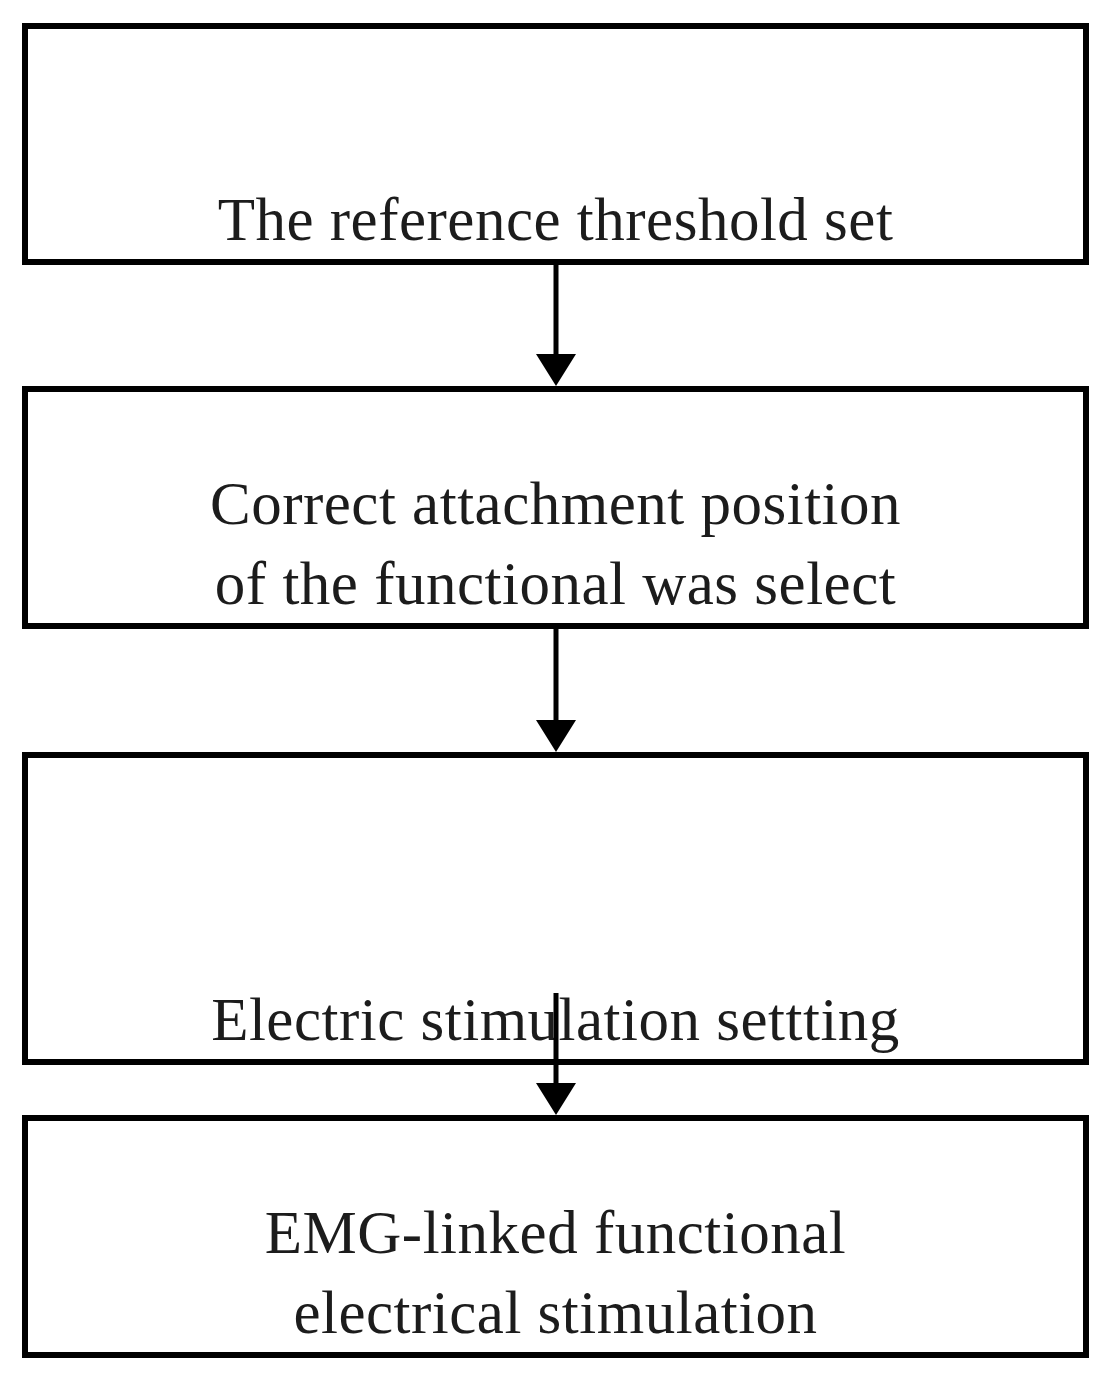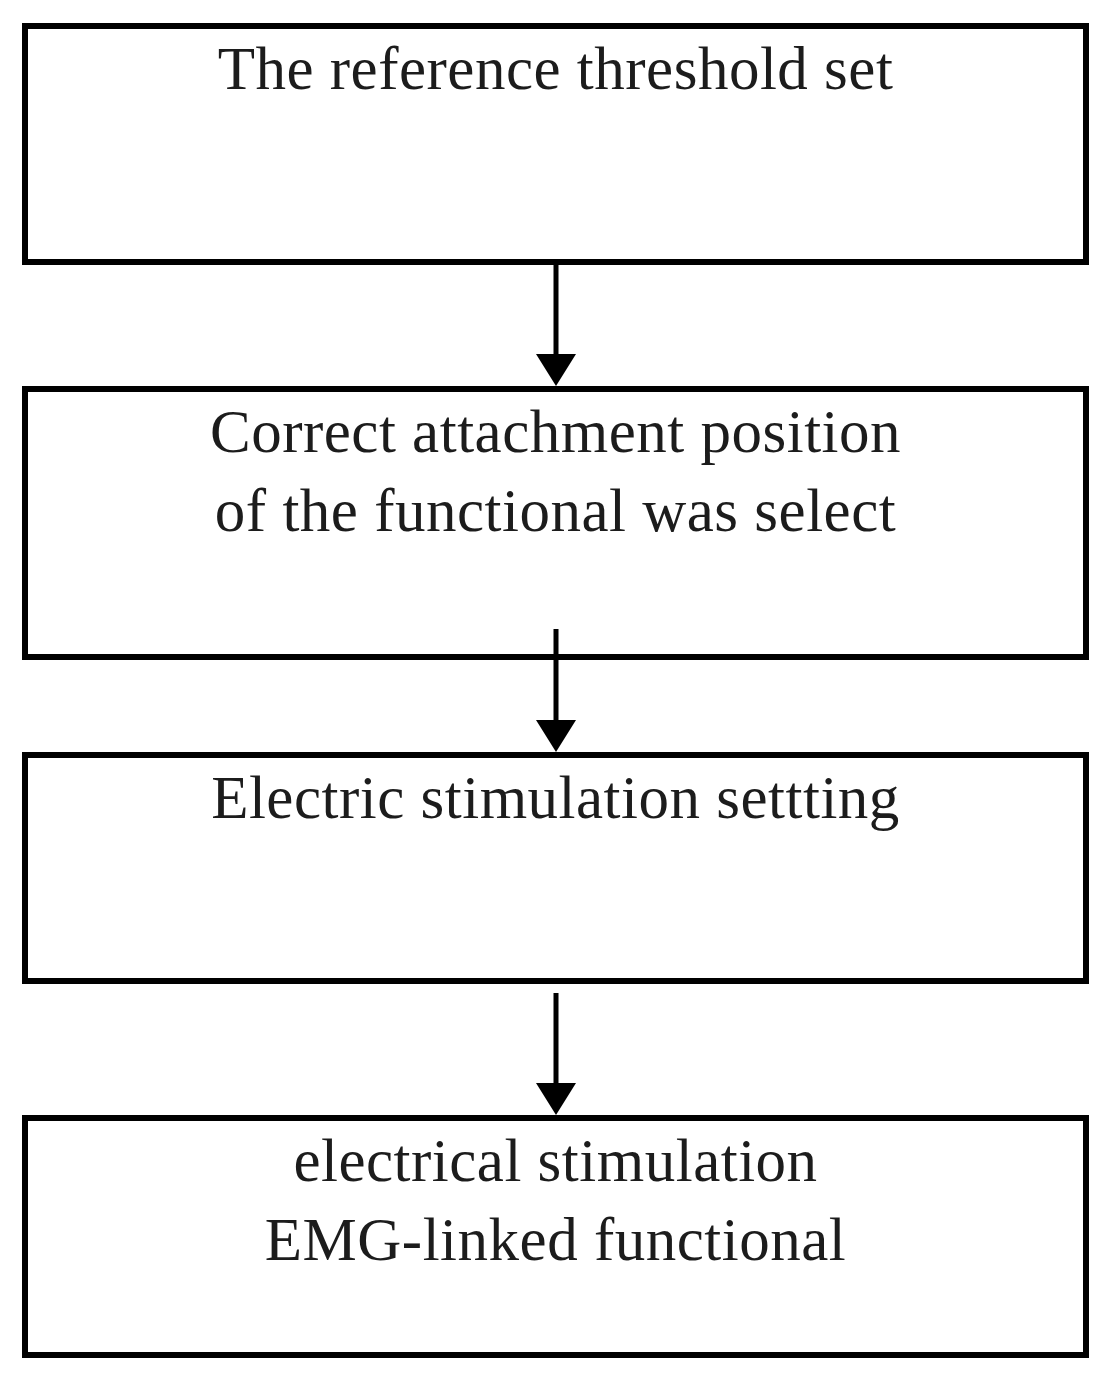"The reference threshold set" .node { justify-content: flex-start -> flex-end }
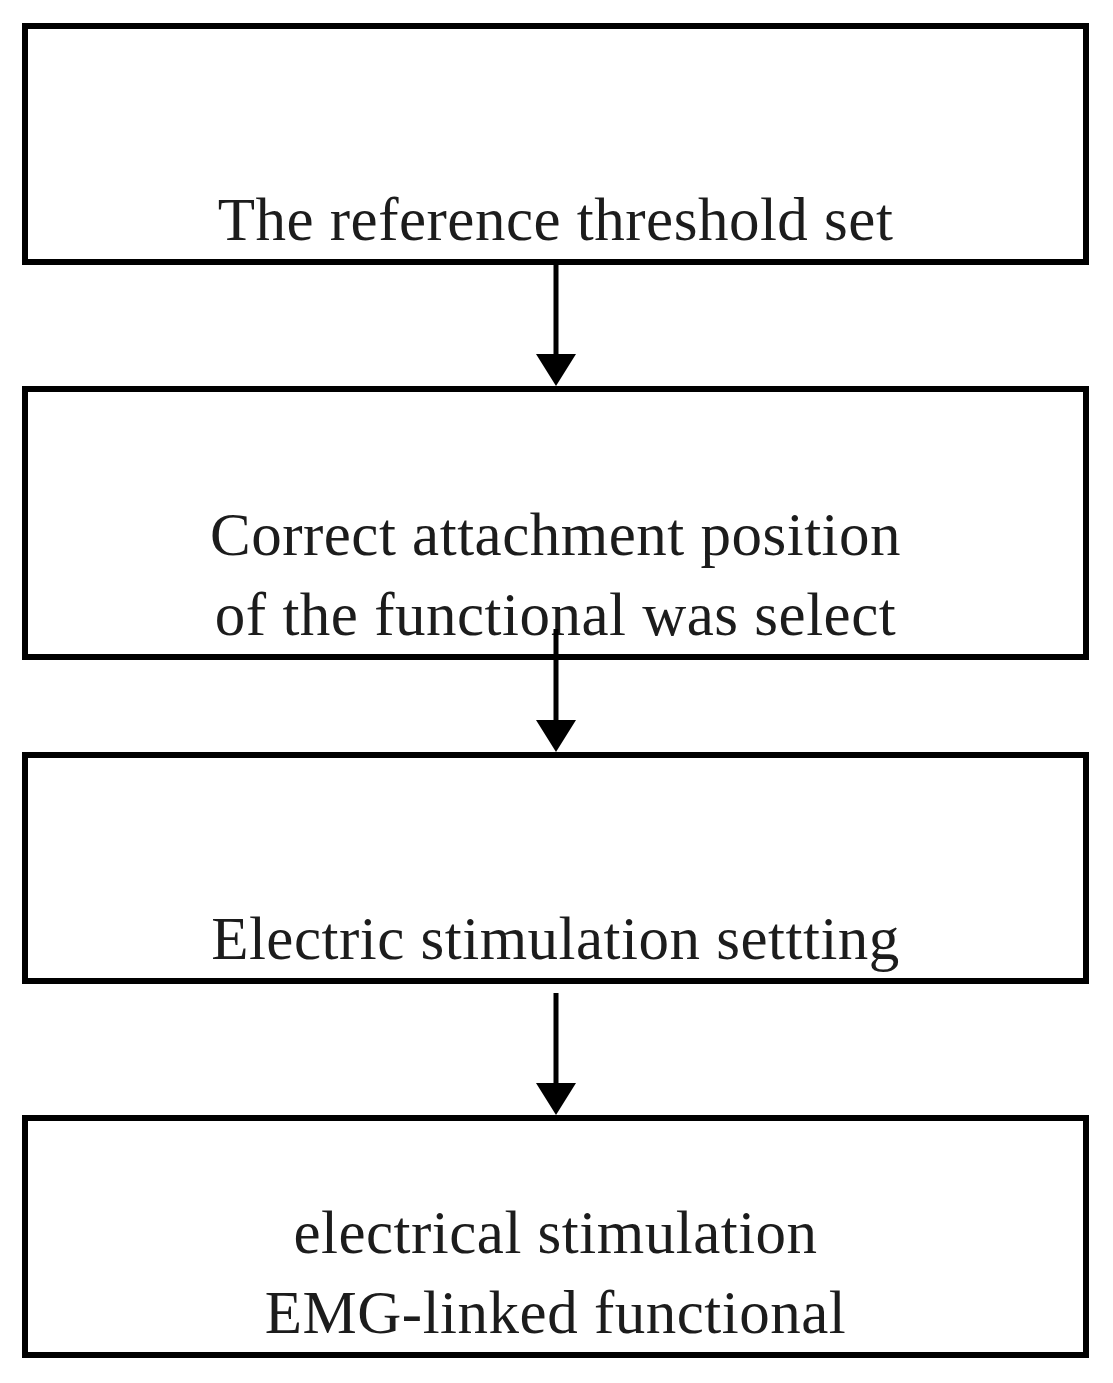"Correct attachment position" .node-2 { height: 274px -> 243px }
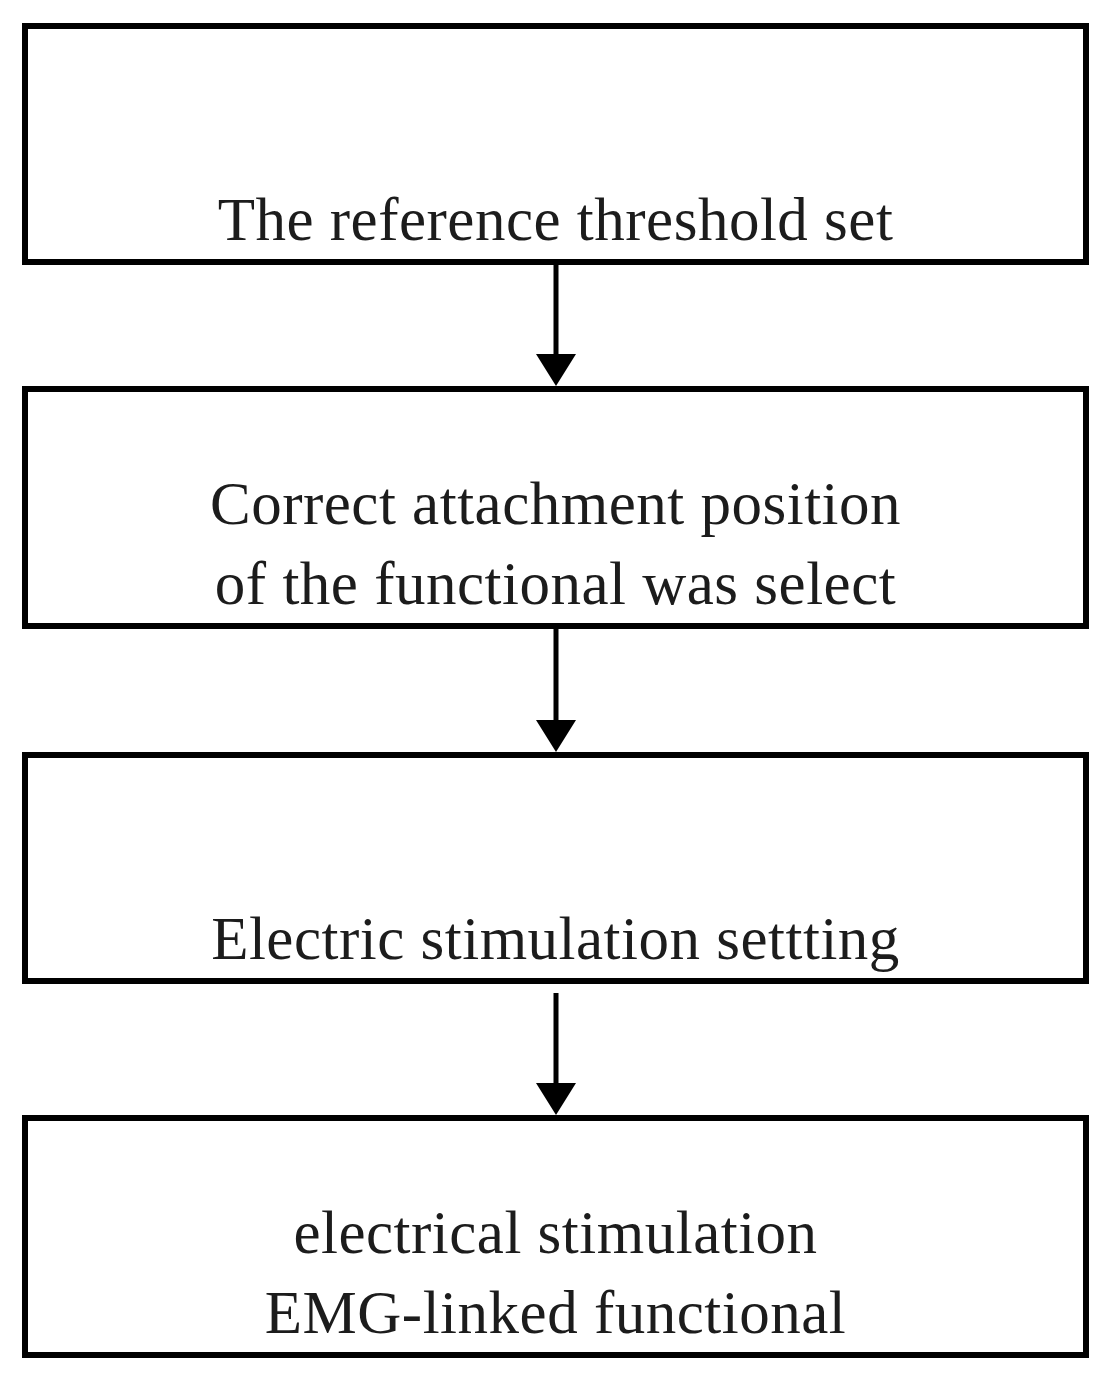"Electric stimulation settting" .node-3 { height: 232px -> 313px }
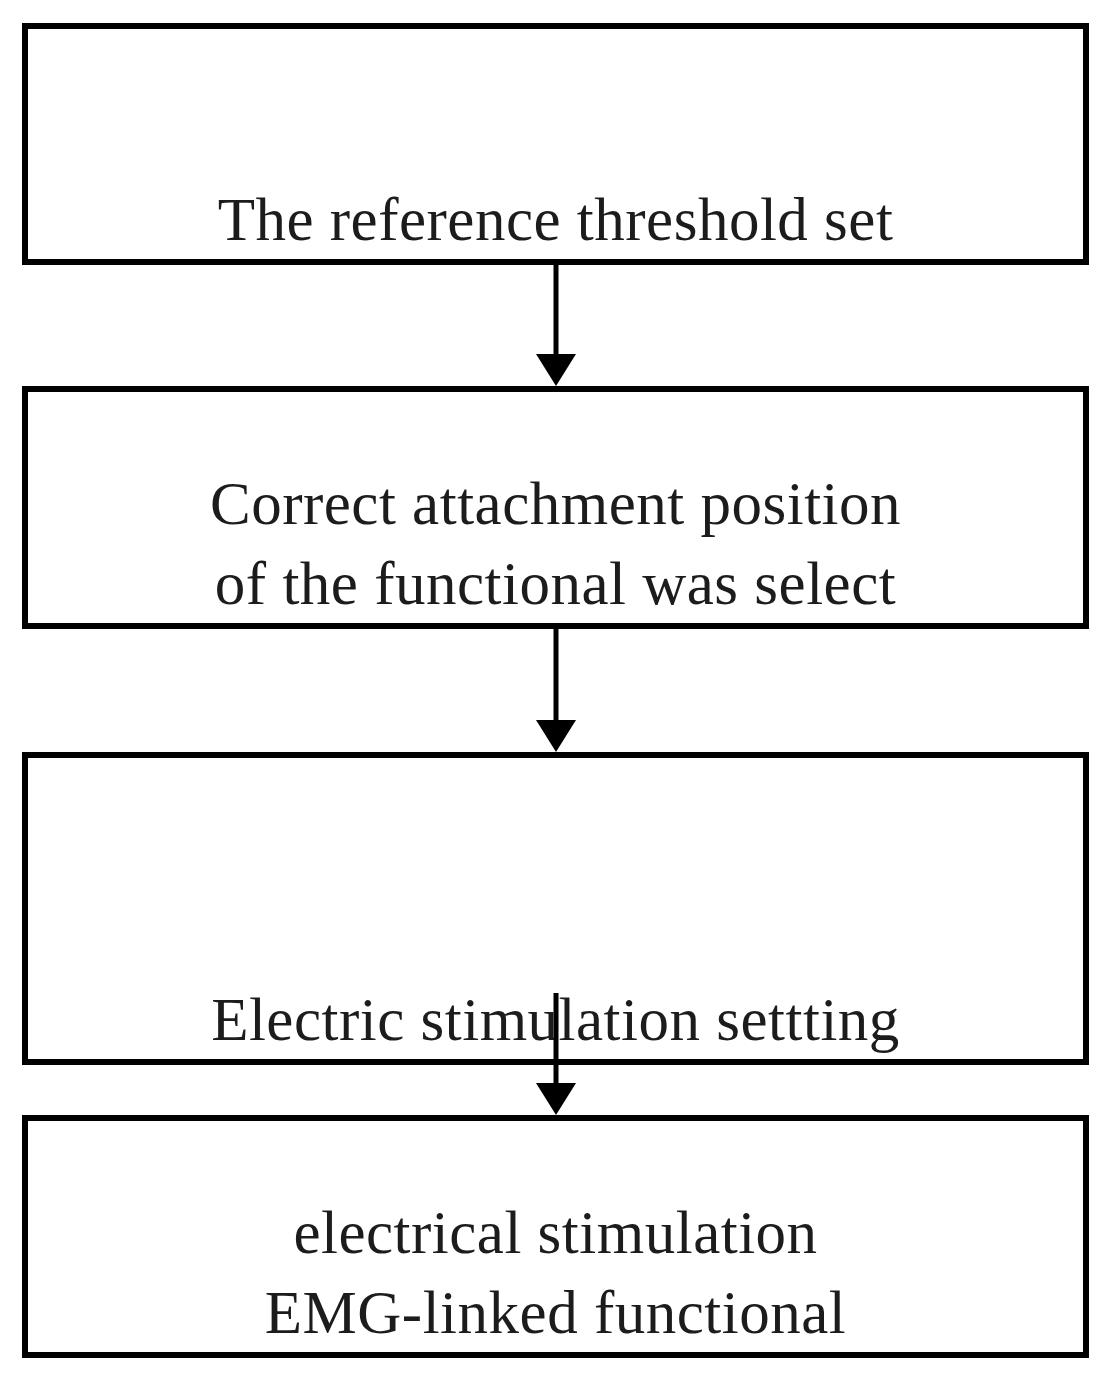"electrical stimulation" span.line { order: before "EMG-linked functional" -> after "EMG-linked functional" }
